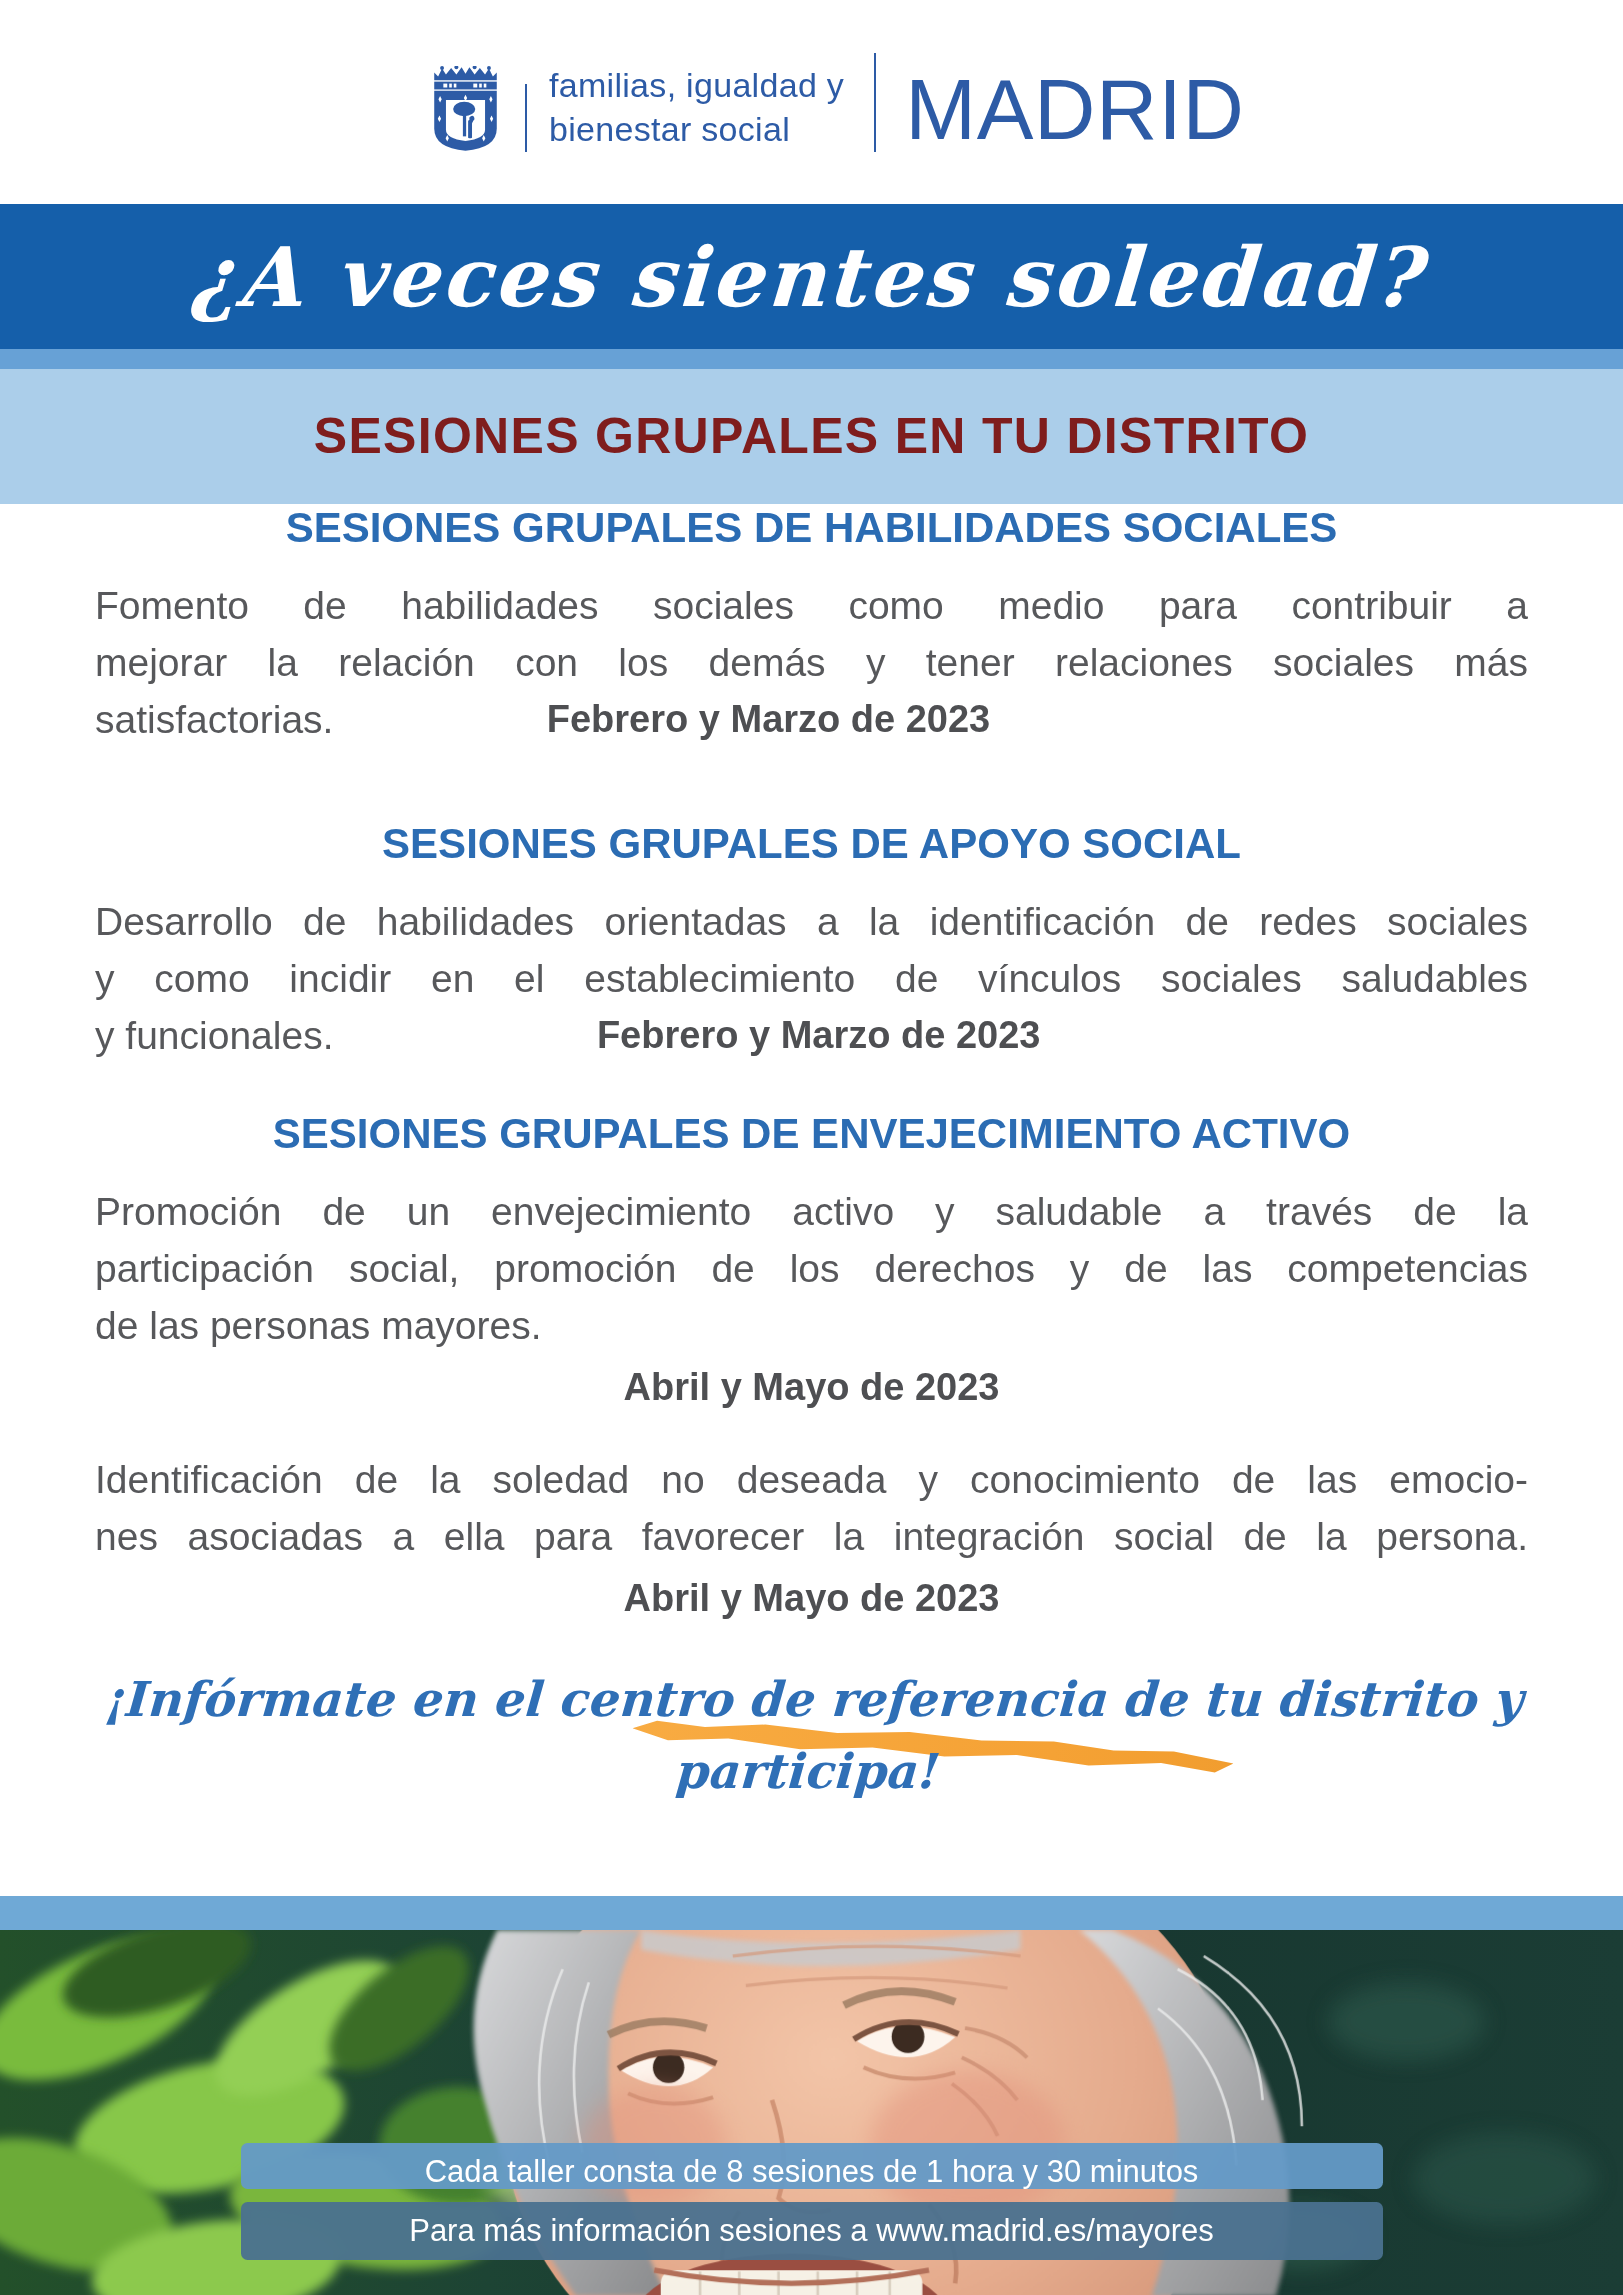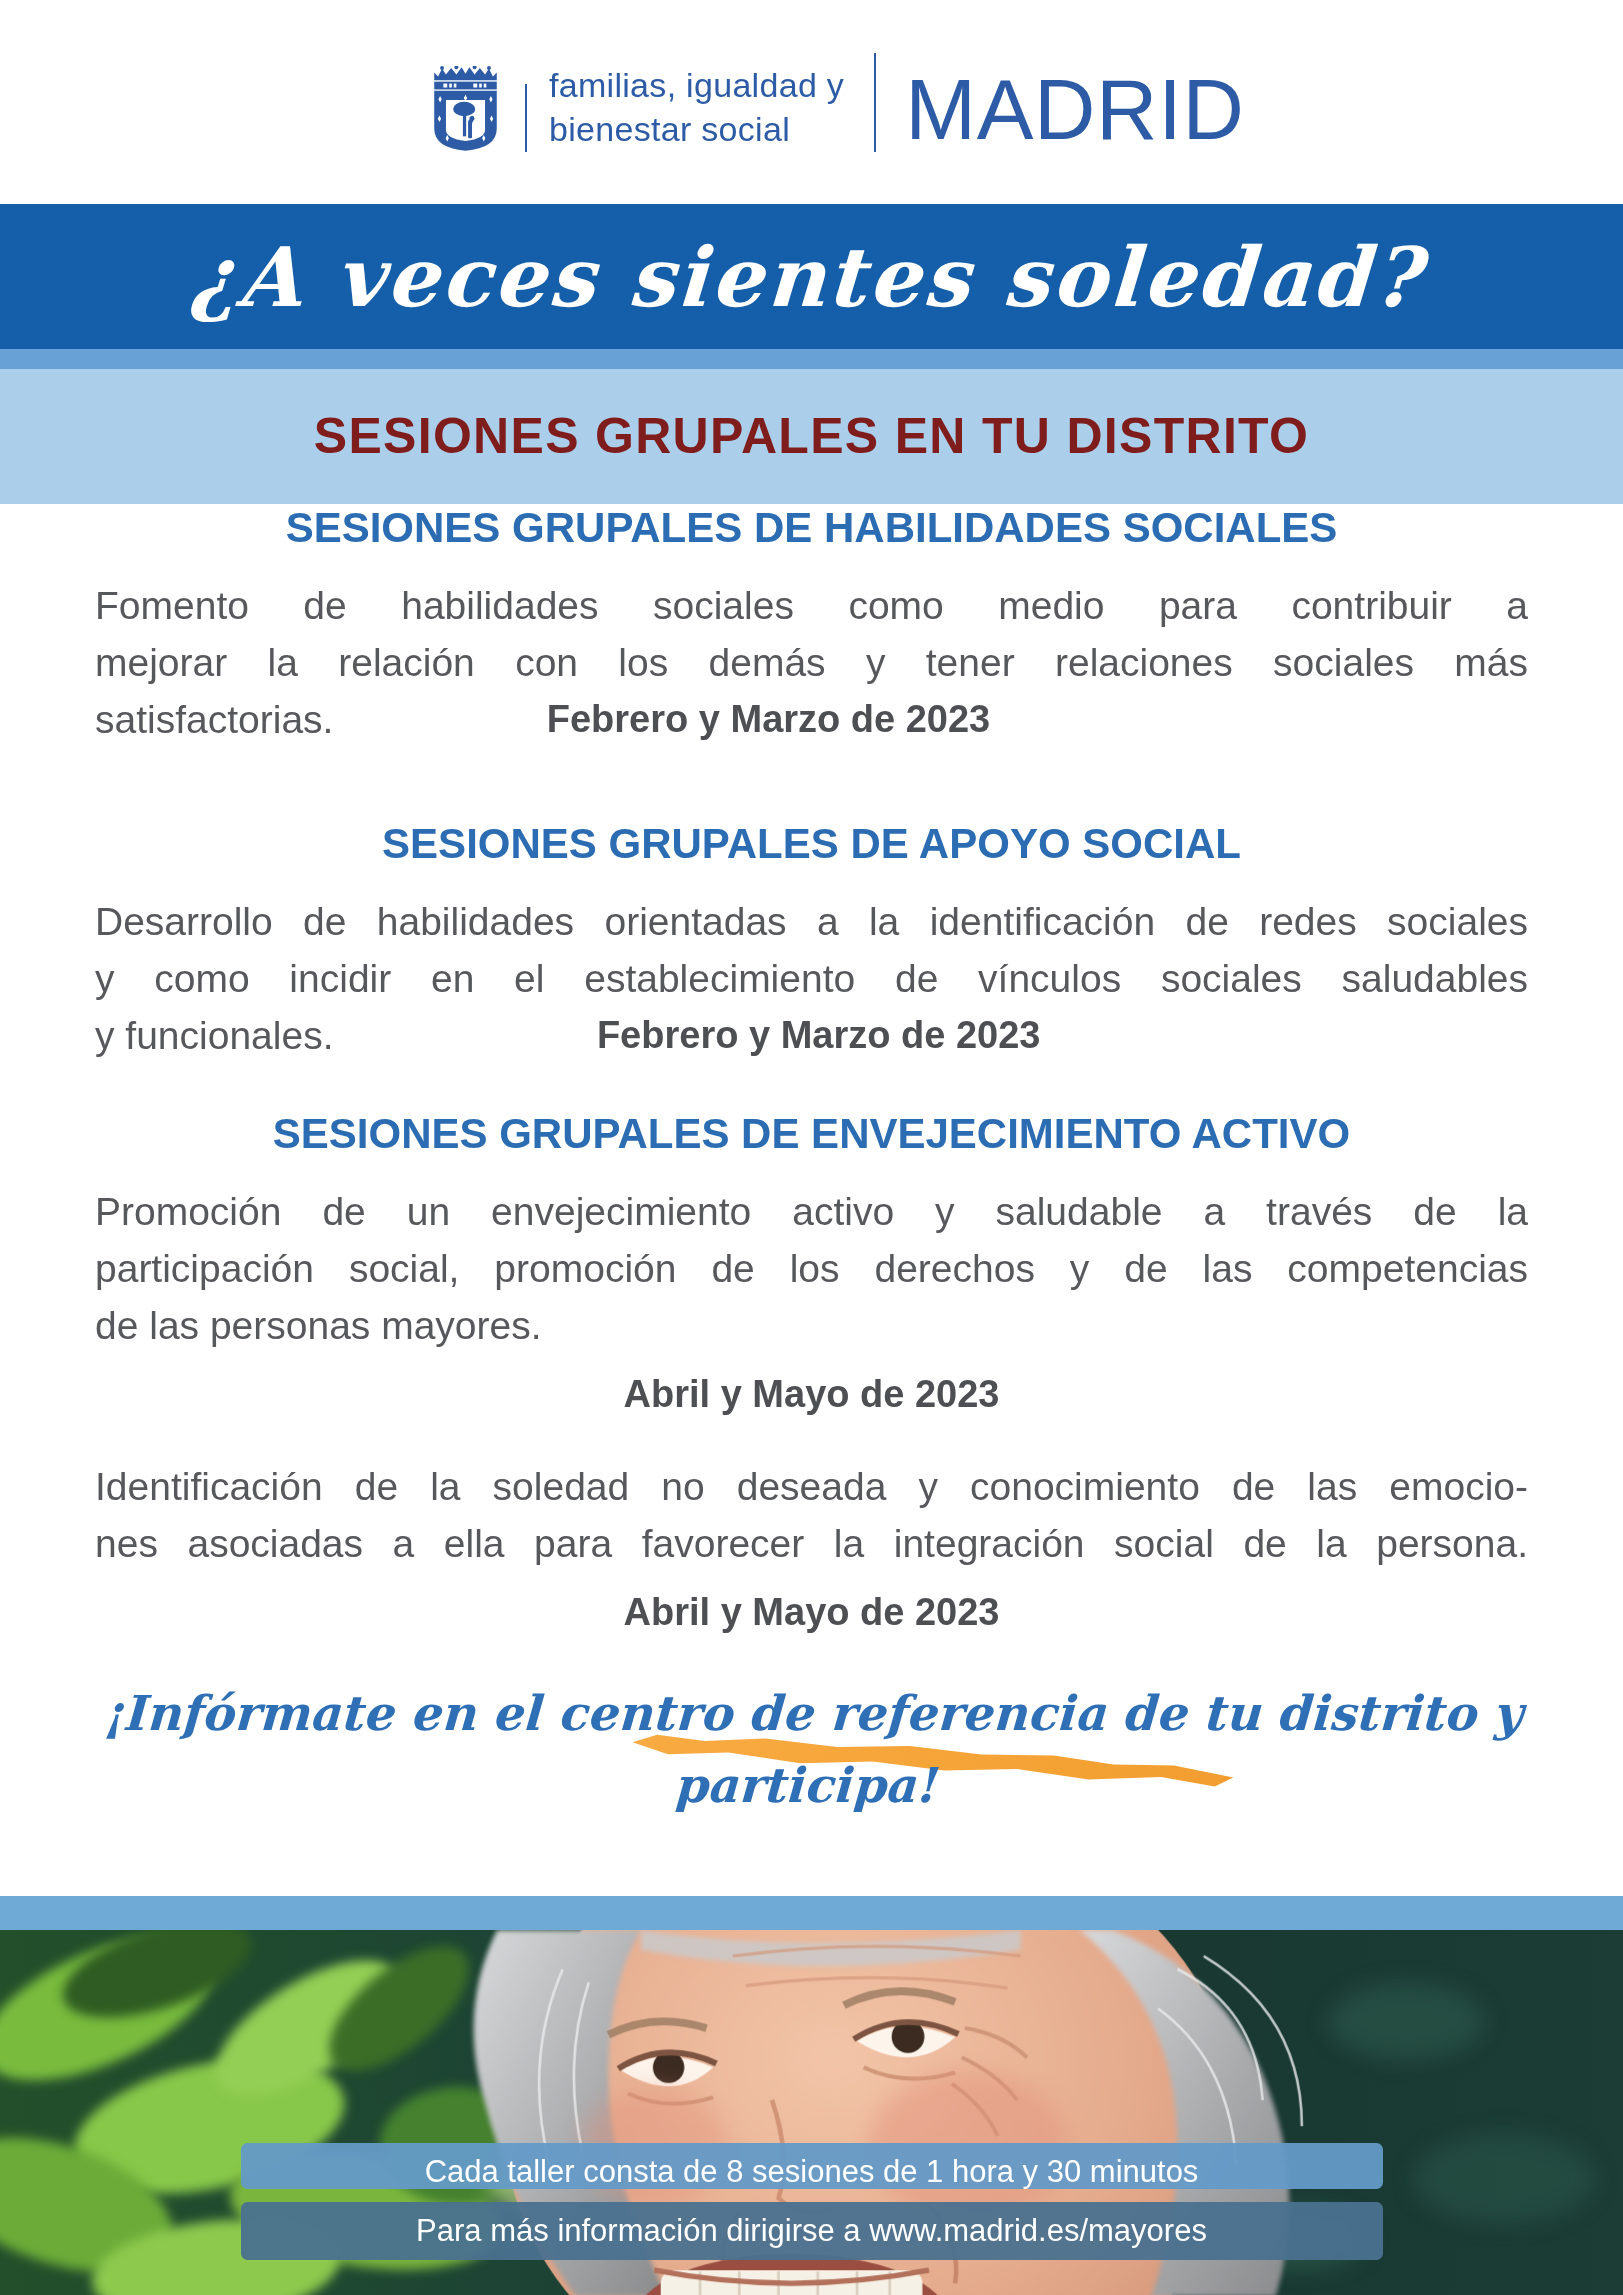"Abril y Mayo de 2023" .date-row { margin-top: 12px -> 5px }
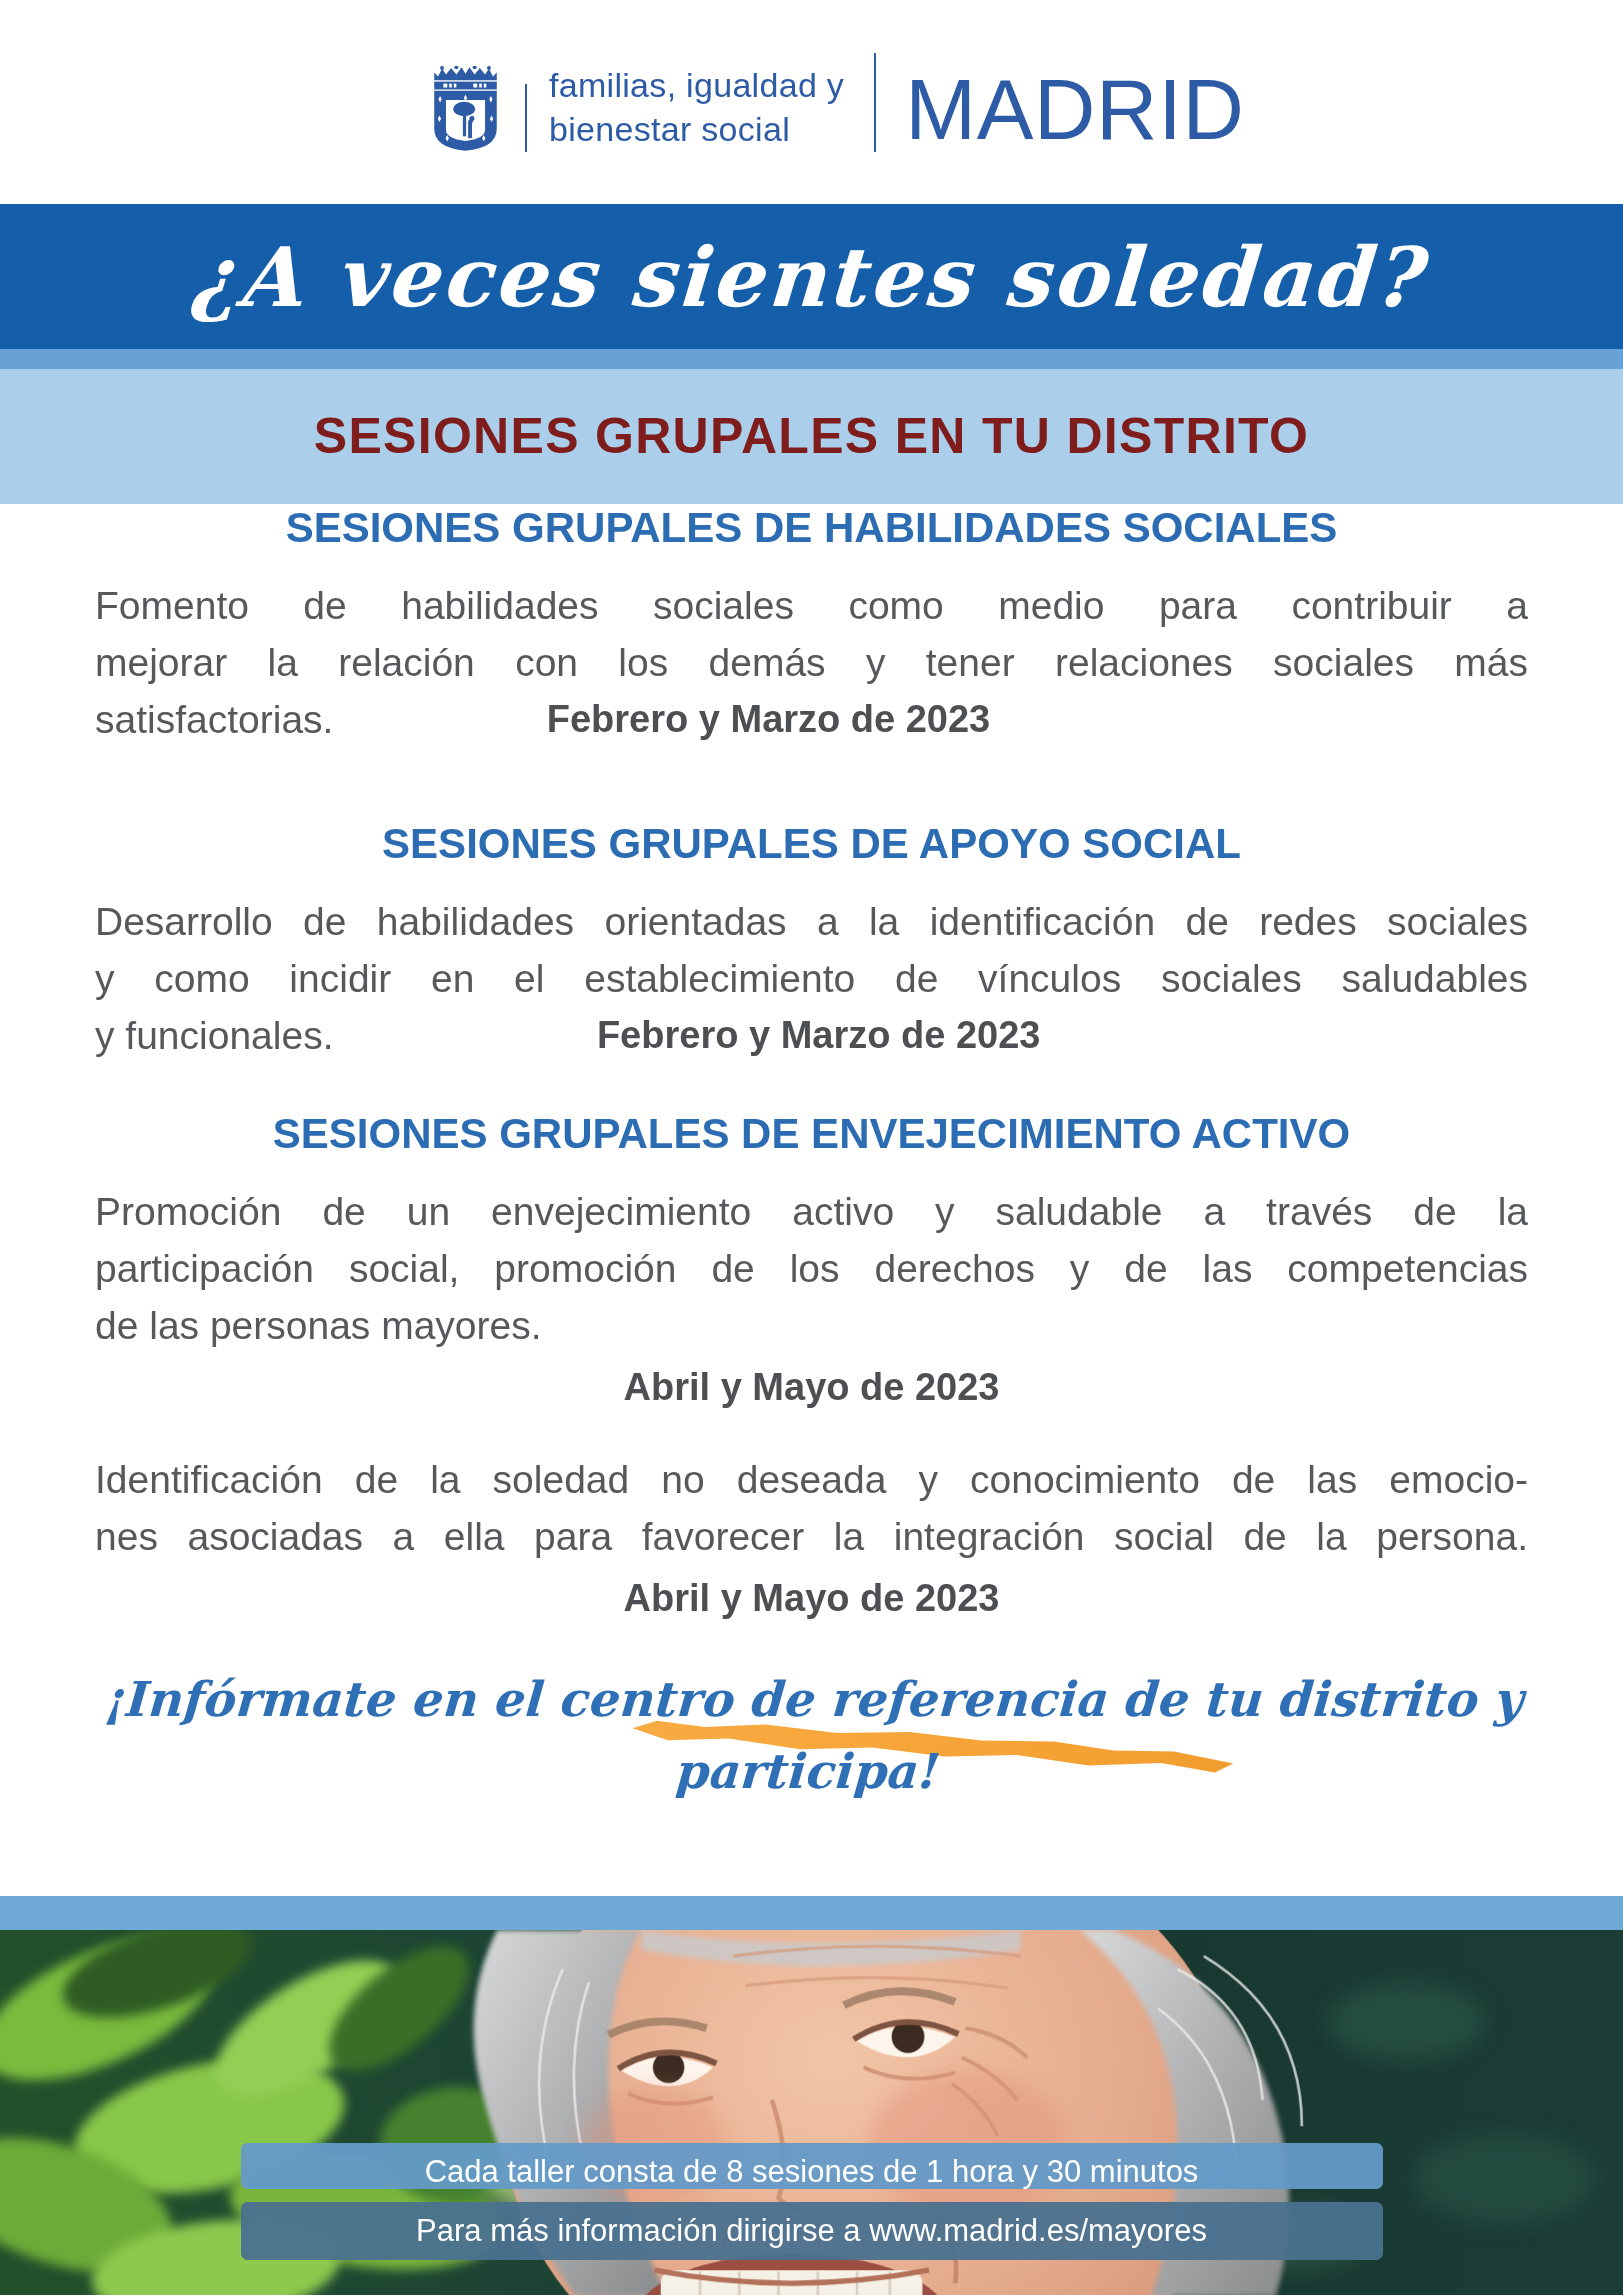"Para más información dirigirse a" span { text: dirigirse -> sesiones }
